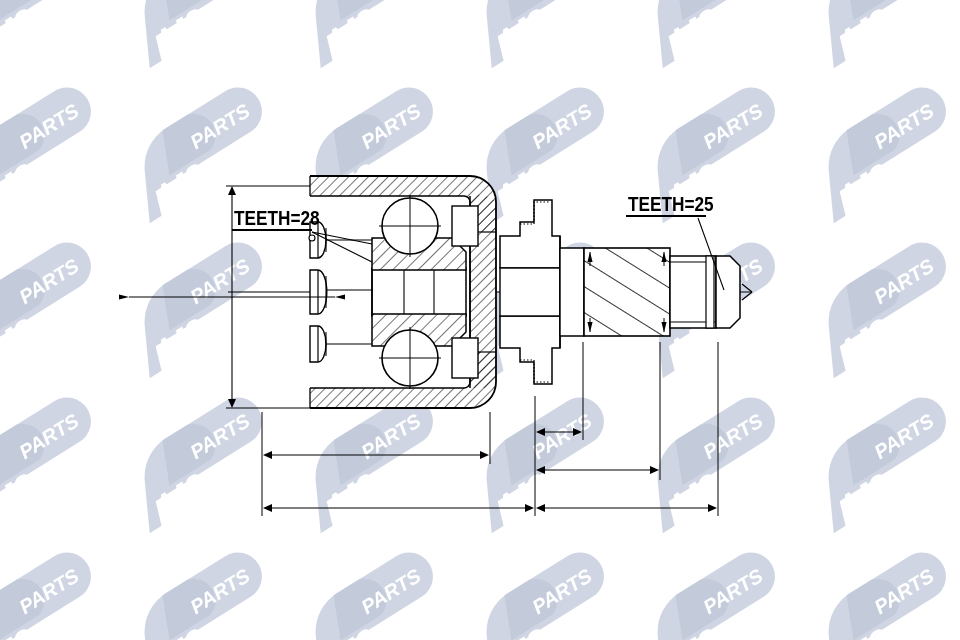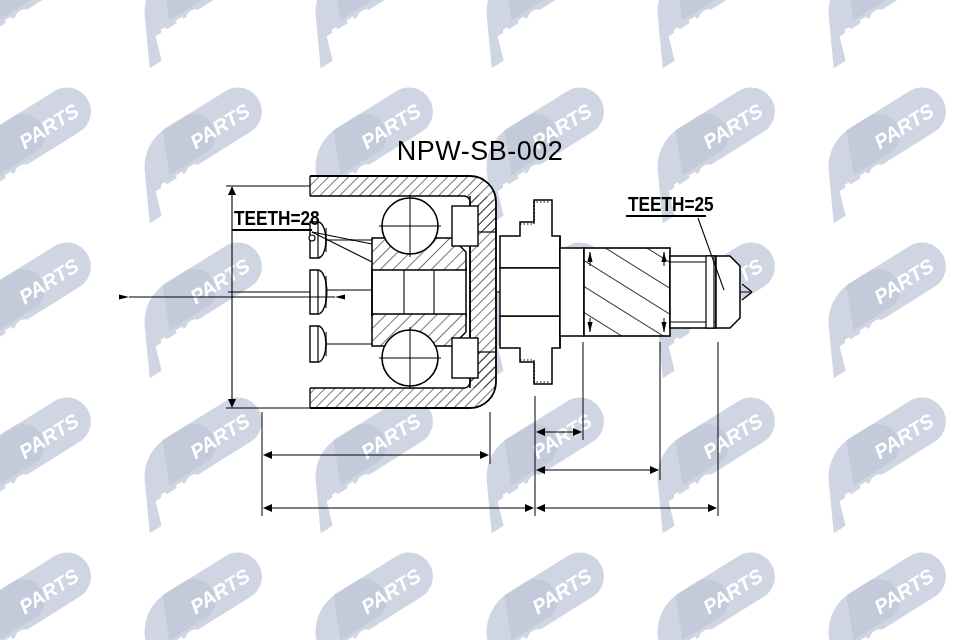"NPW-SB-002" div.part-title { html: <div>NPW-SB-002</div> -> none }
